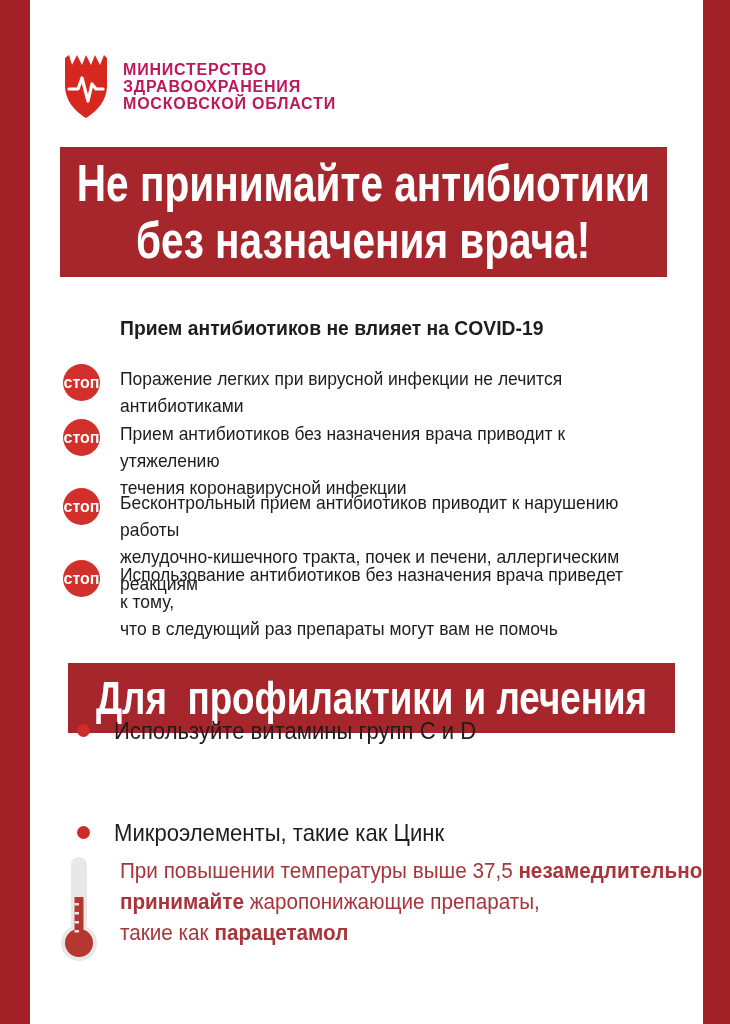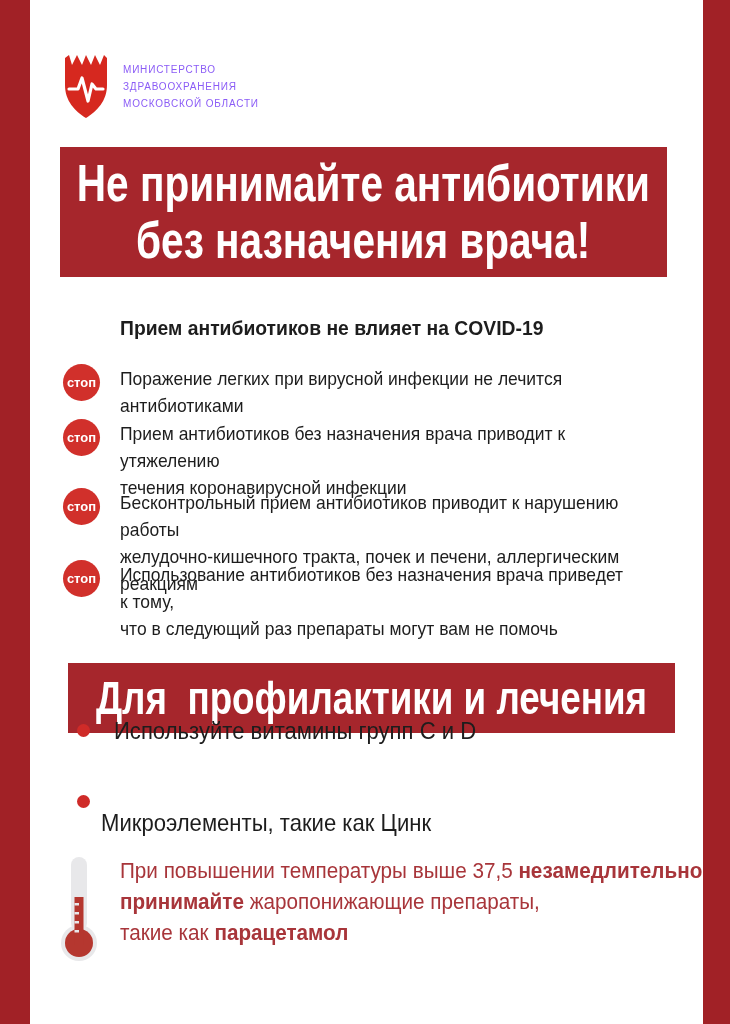"МИНИСТЕРСТВО" .logo-text { color: #8b5cf6 -> #be185d; font-size: 10px -> 16px; font-weight: normal -> bold }
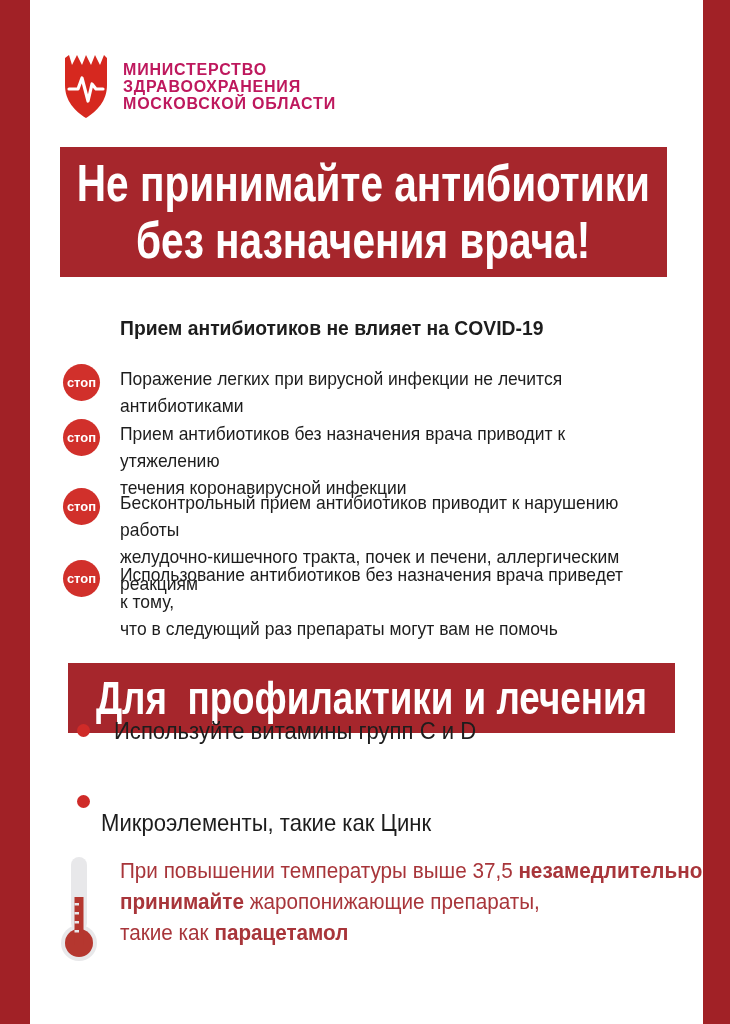"стоп" .stop-badge { font-size: 13px -> 16px }
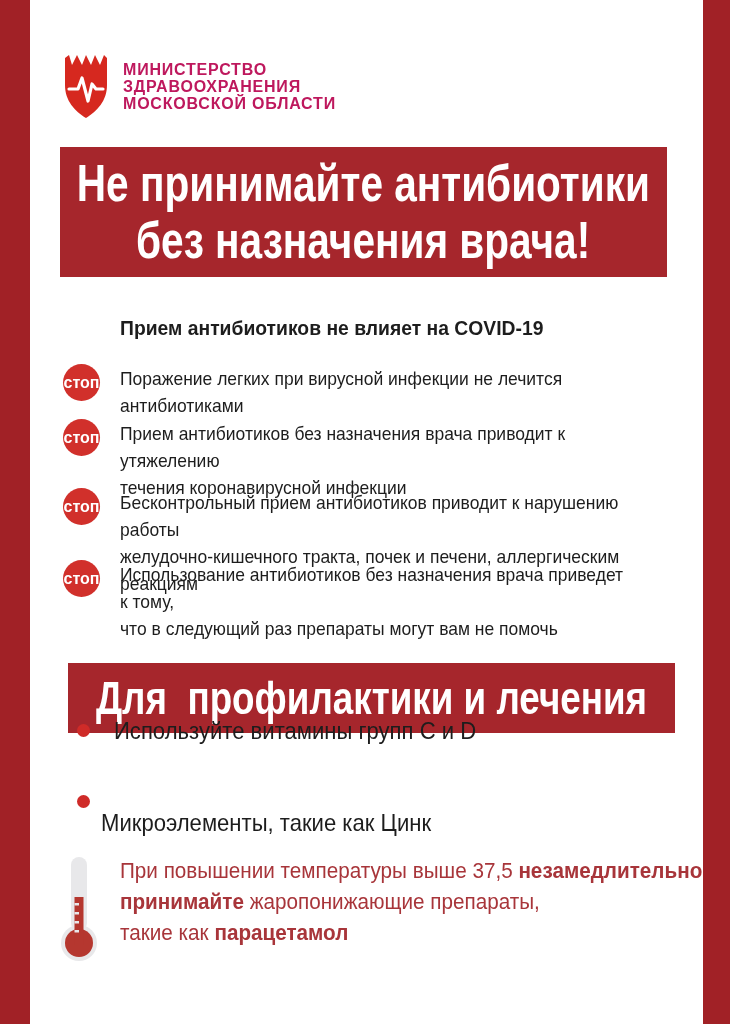"Микроэлементы, такие как Цинк" .vrow2 { flex-direction: column -> none; top: 787px -> 818px }
